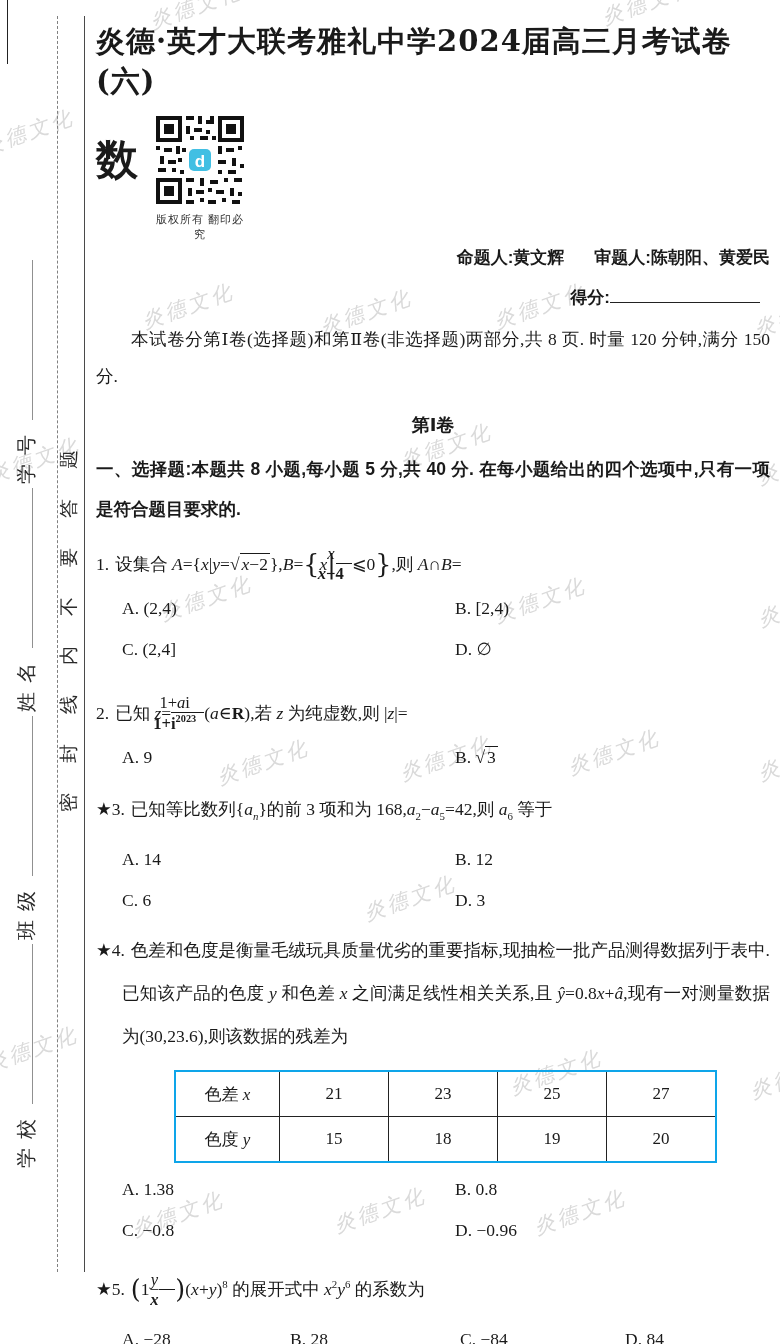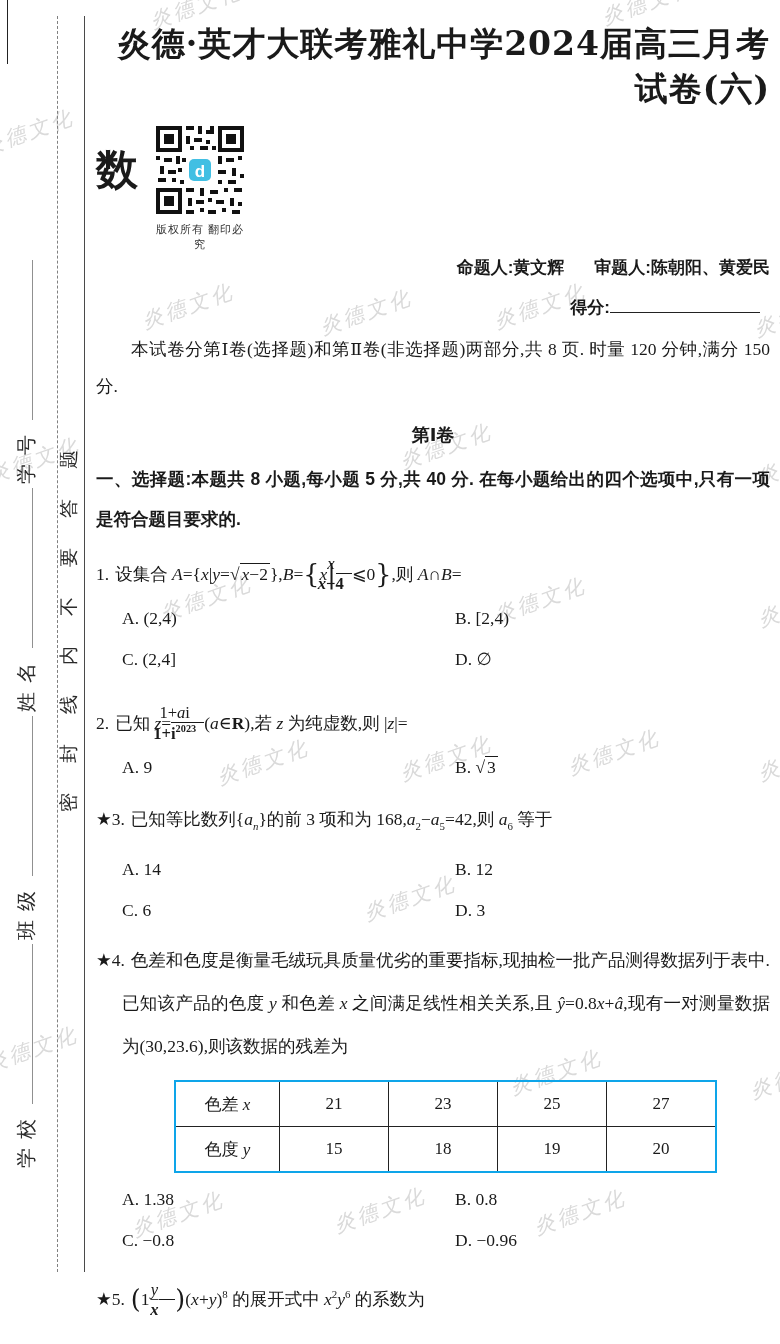"炎德·英才大联考雅礼中学2024届高三月考试卷(六)" .title { font-size: 33px -> 29px; text-align: right -> left }
